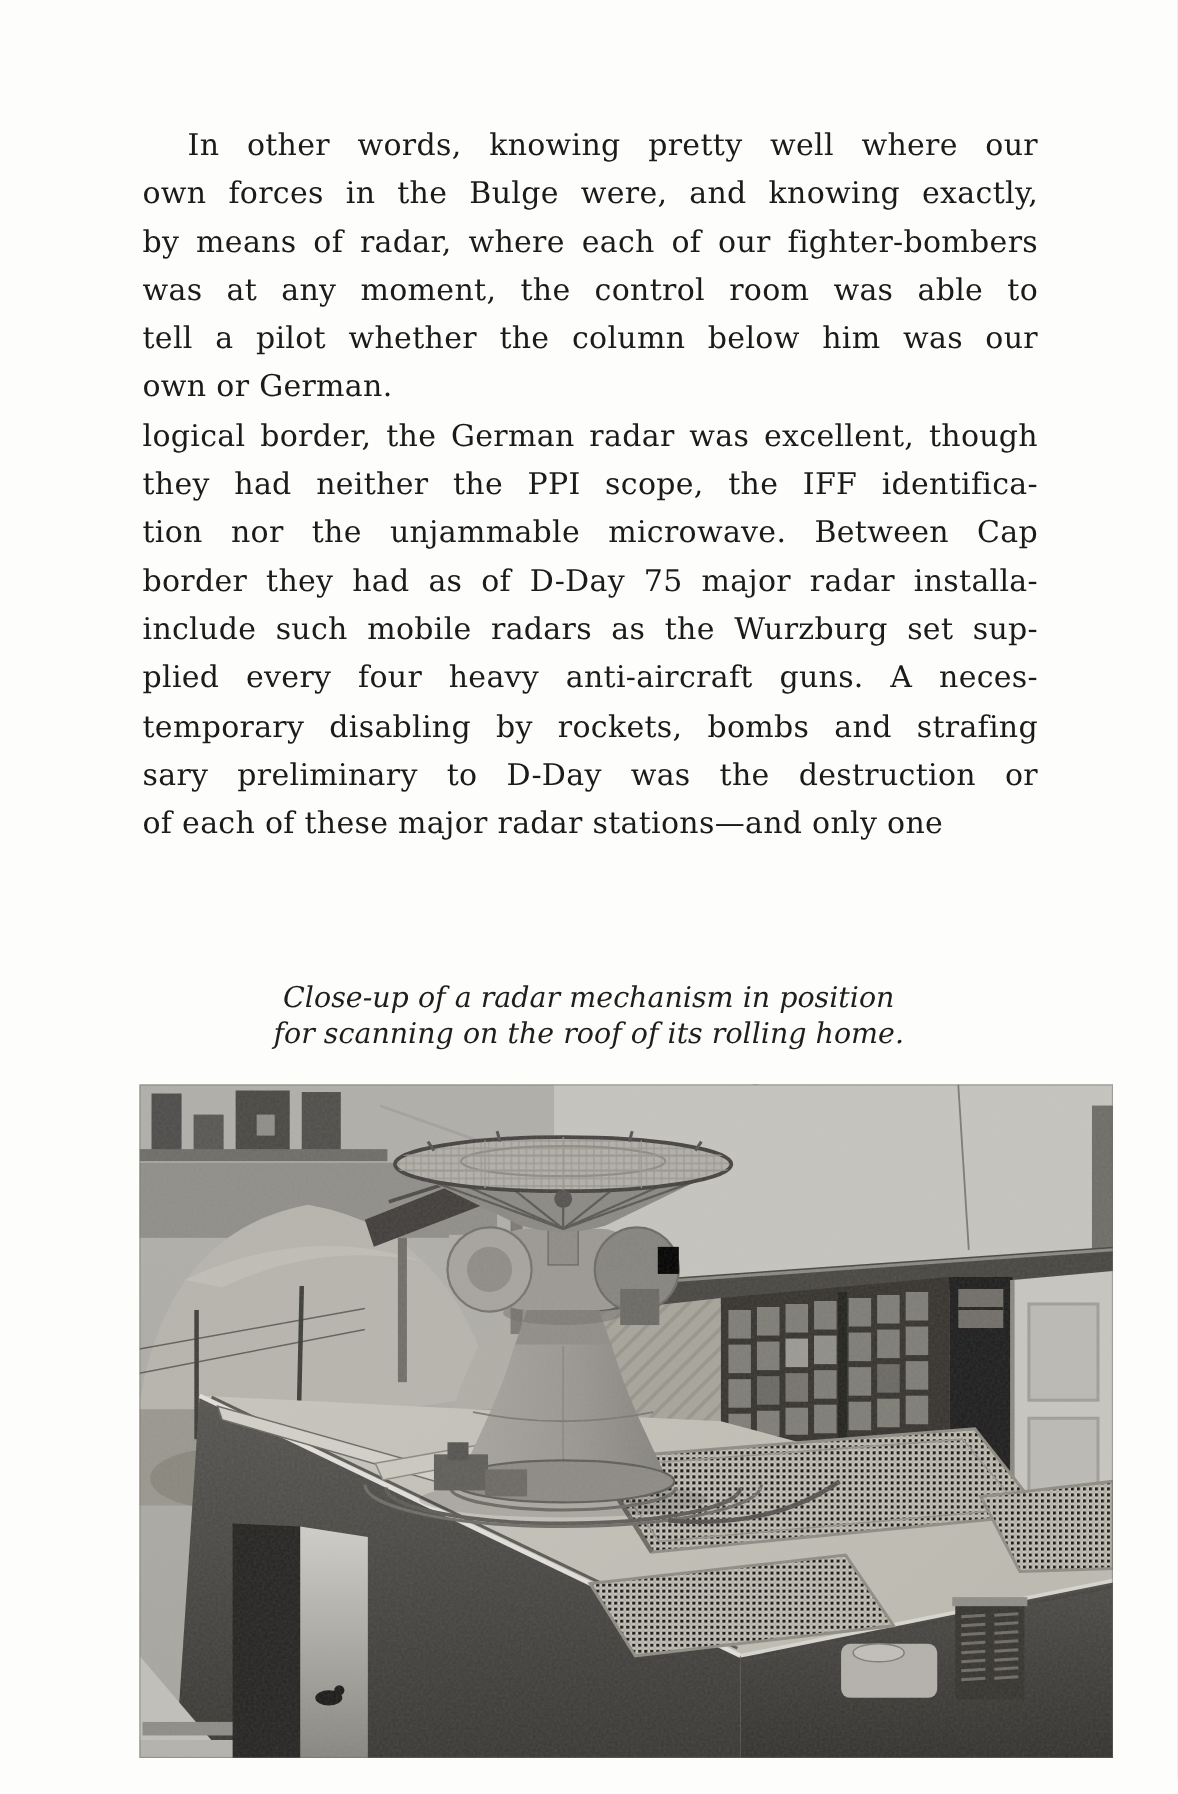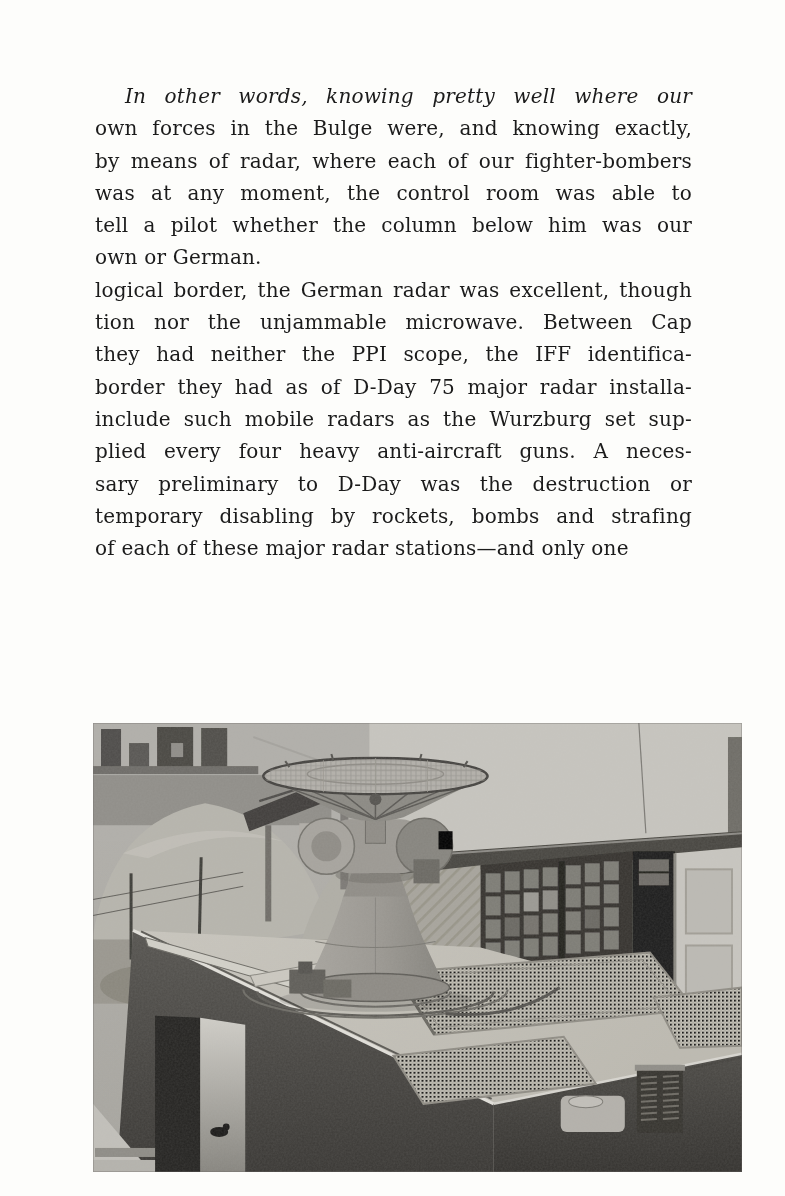"In other words, knowing pretty" .jline.indent { font-style: italic -> none }
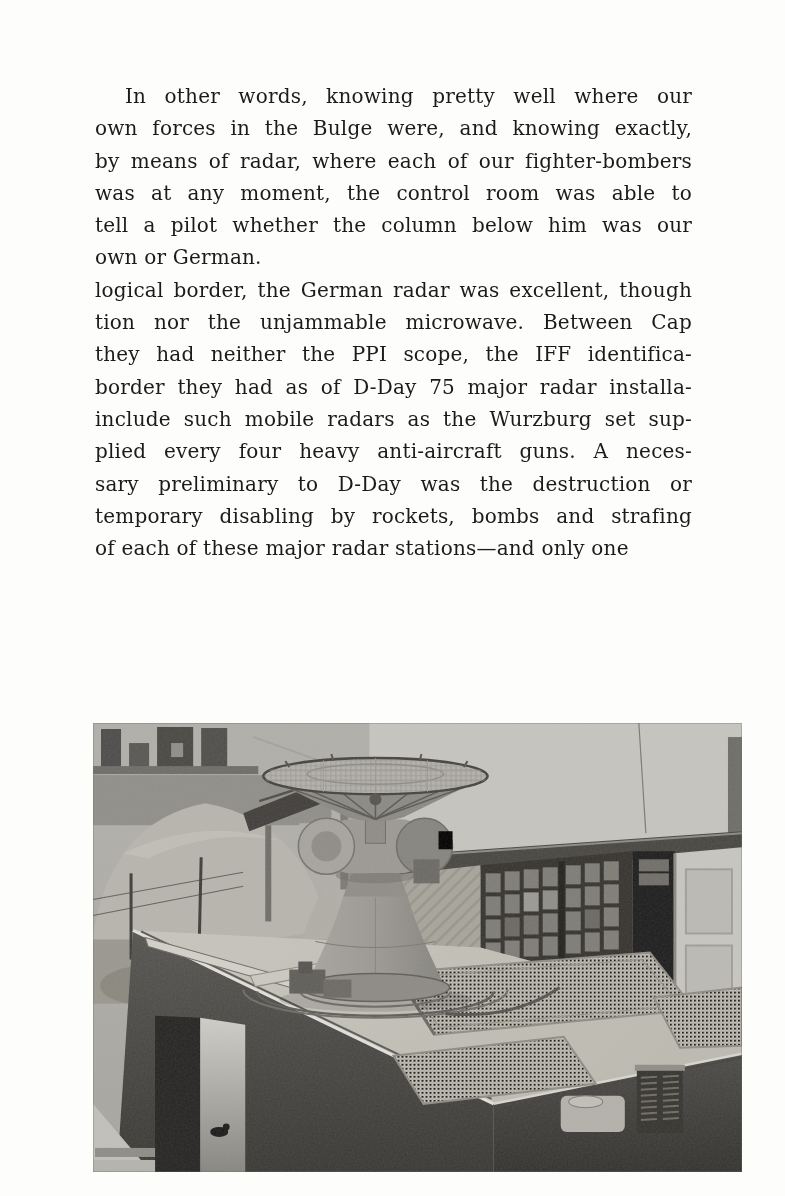"tion nor the unjammable microwave." div.jline { order: before "they had neither the PPI" -> after "they had neither the PPI" }
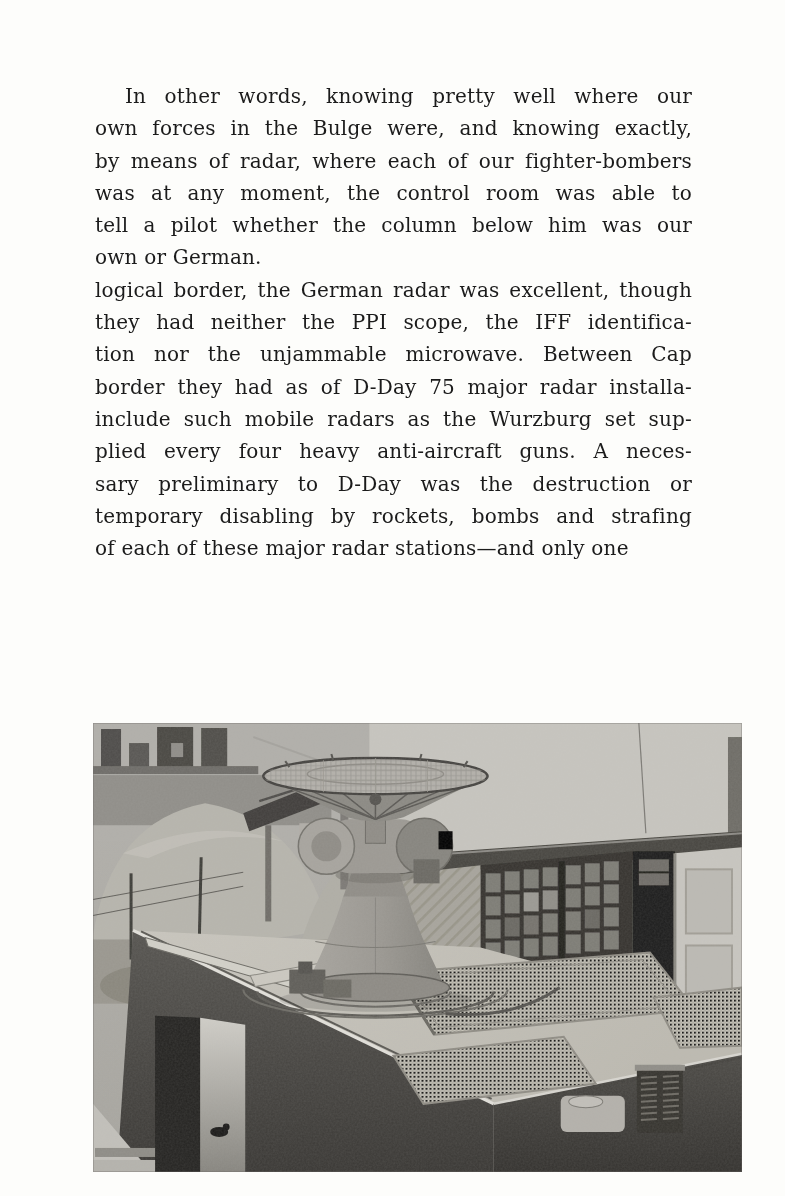"sary preliminary to D-Day was" div.jline { order: before "temporary disabling by rockets, bombs" -> after "temporary disabling by rockets, bombs" }
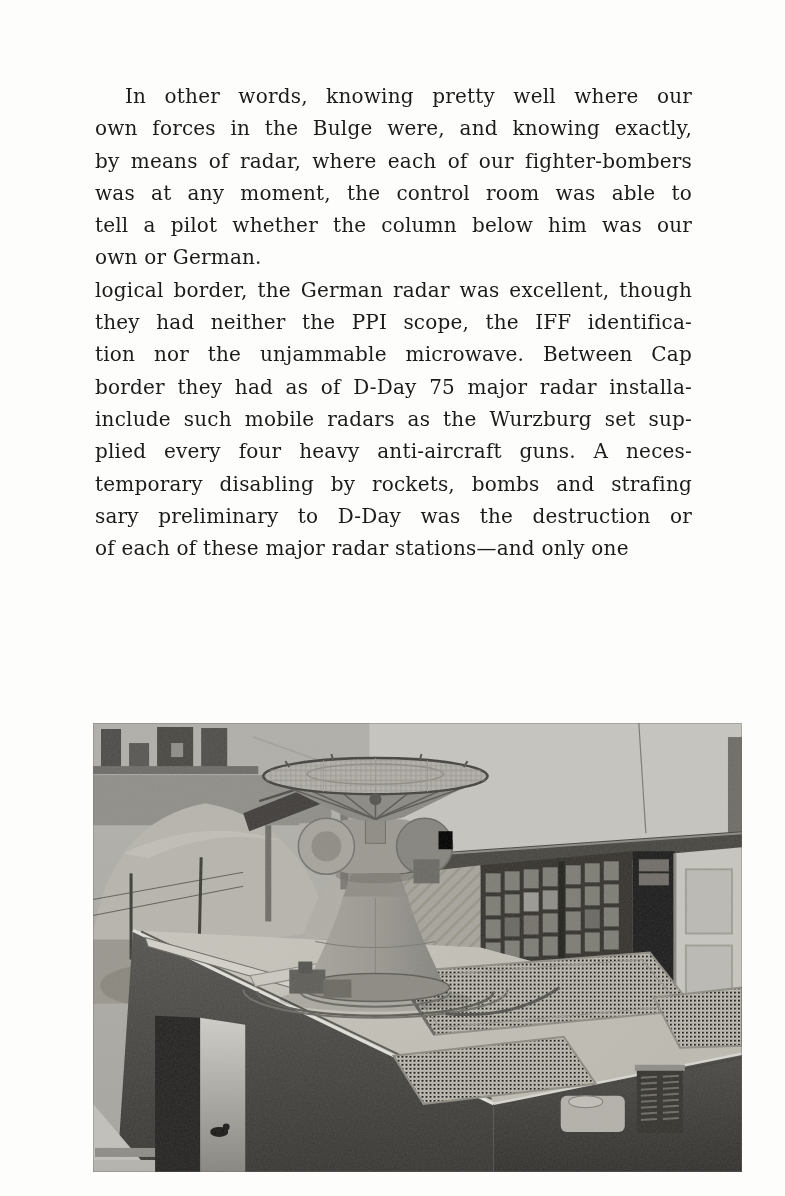"Close-up of a radar mechanism" div.caption { html: none -> <div> <div>Close-up of a radar mechanism in position</div> <div>for scanning on the roof of its rolling home.</div> </div> }
